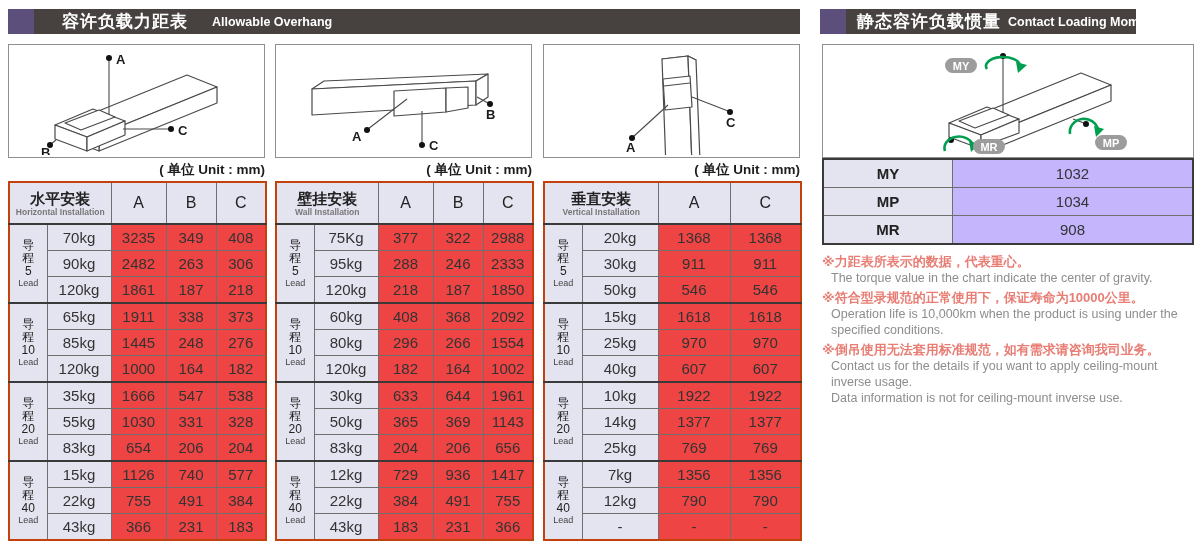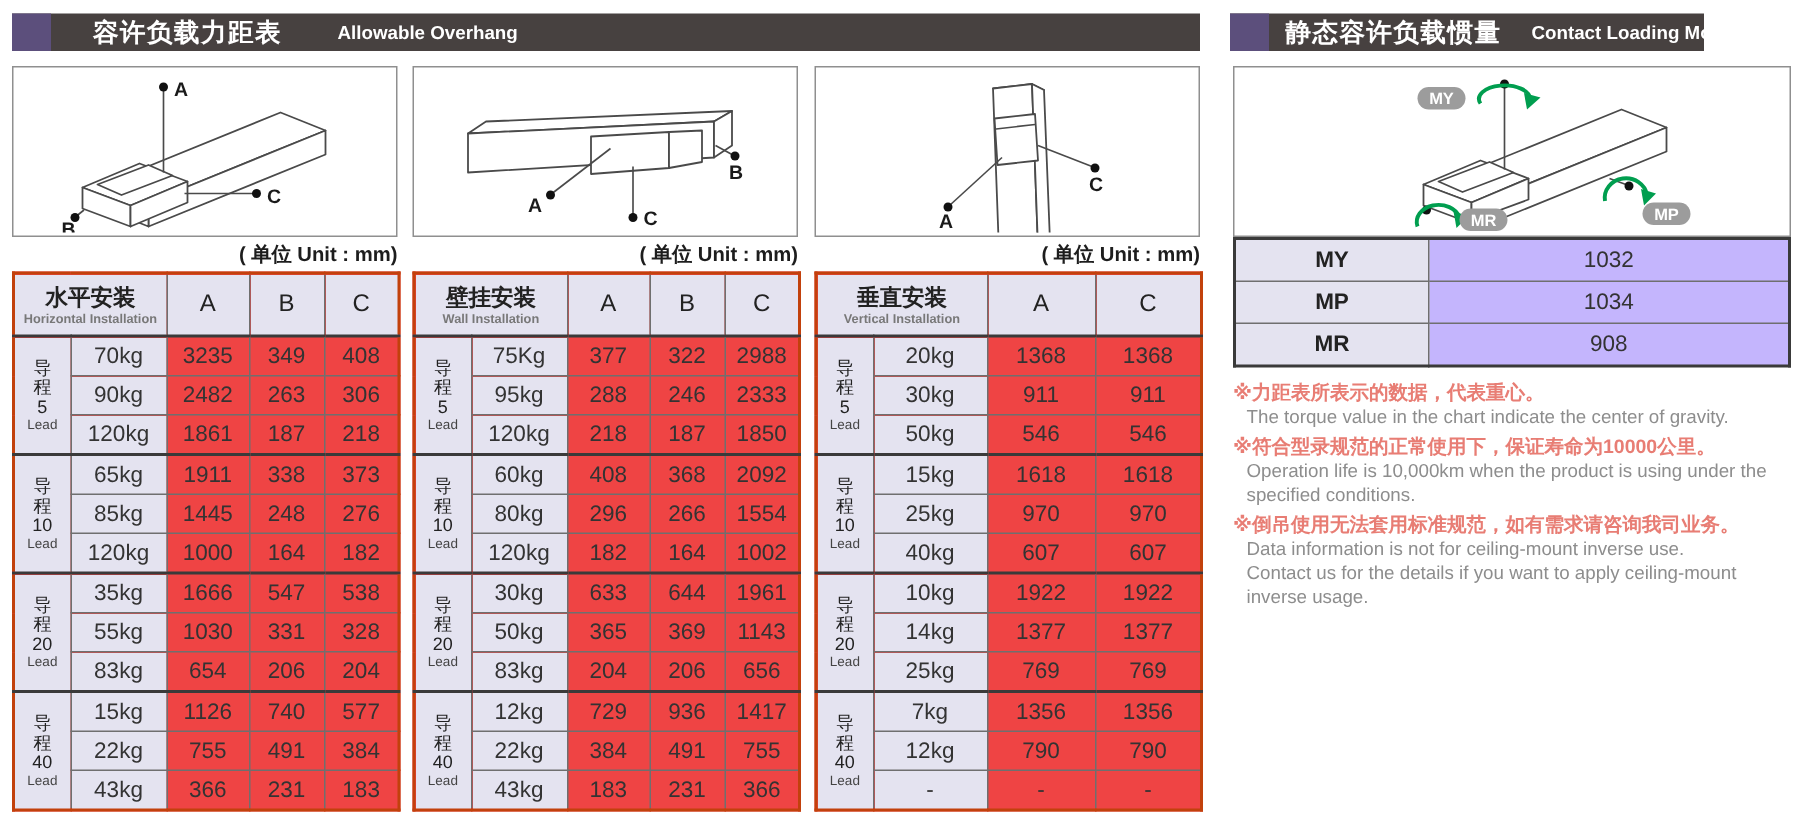"Allowable Overhang" .title-bar .en { margin-left: 20px -> 7px }
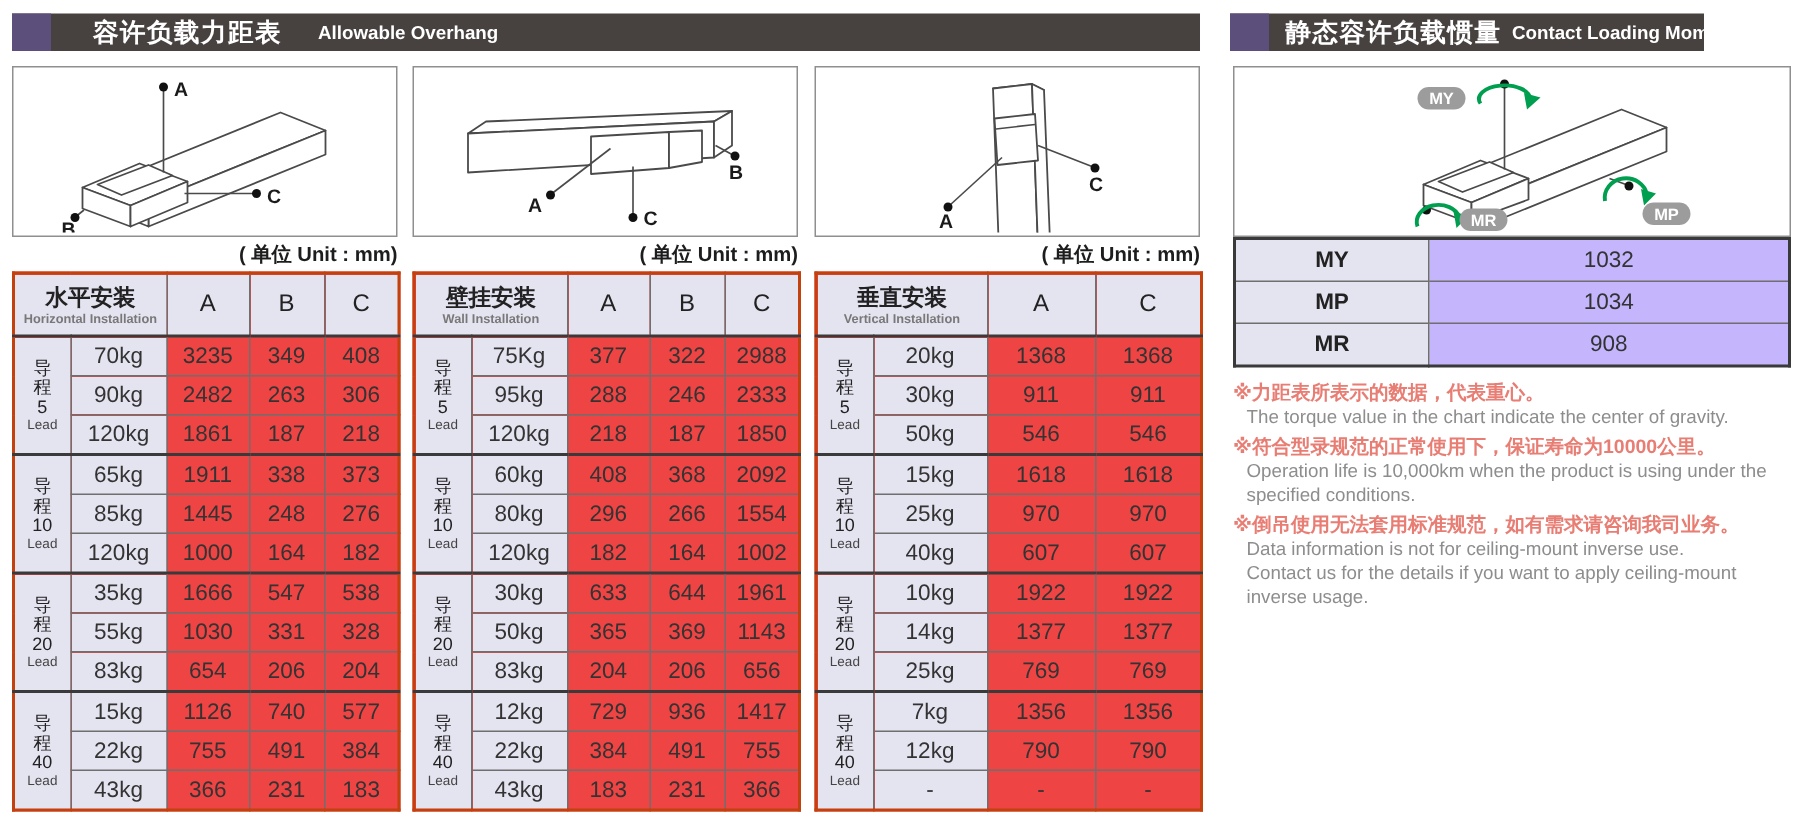"Data information is not for" div.note-en { order: before "Contact us for the details" -> after "Contact us for the details" }
